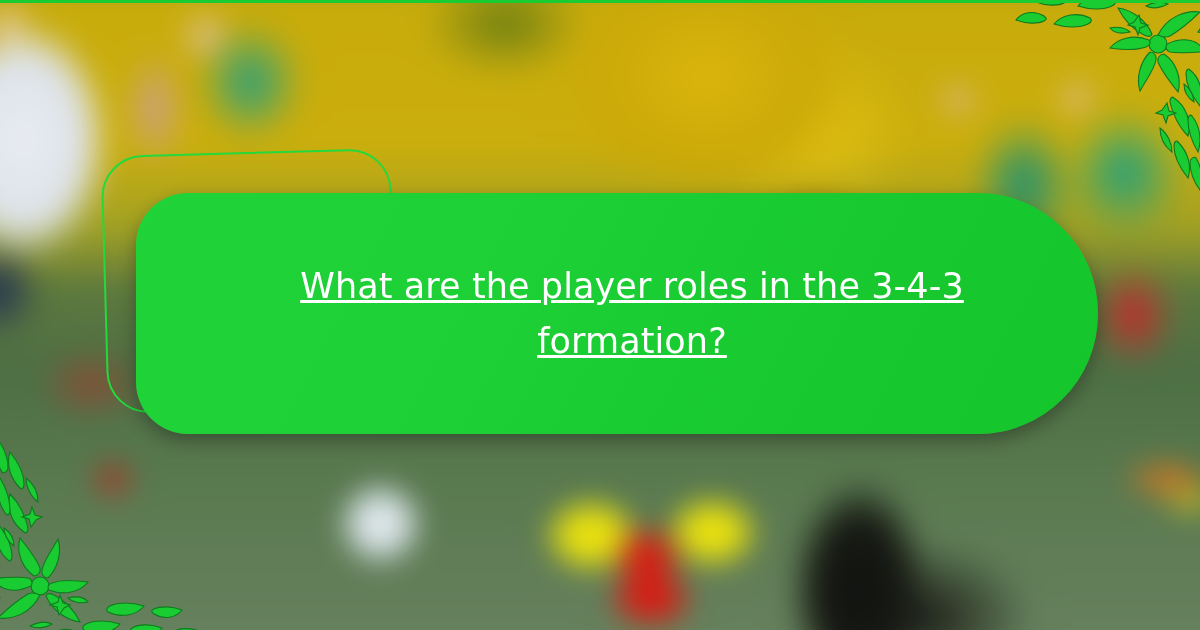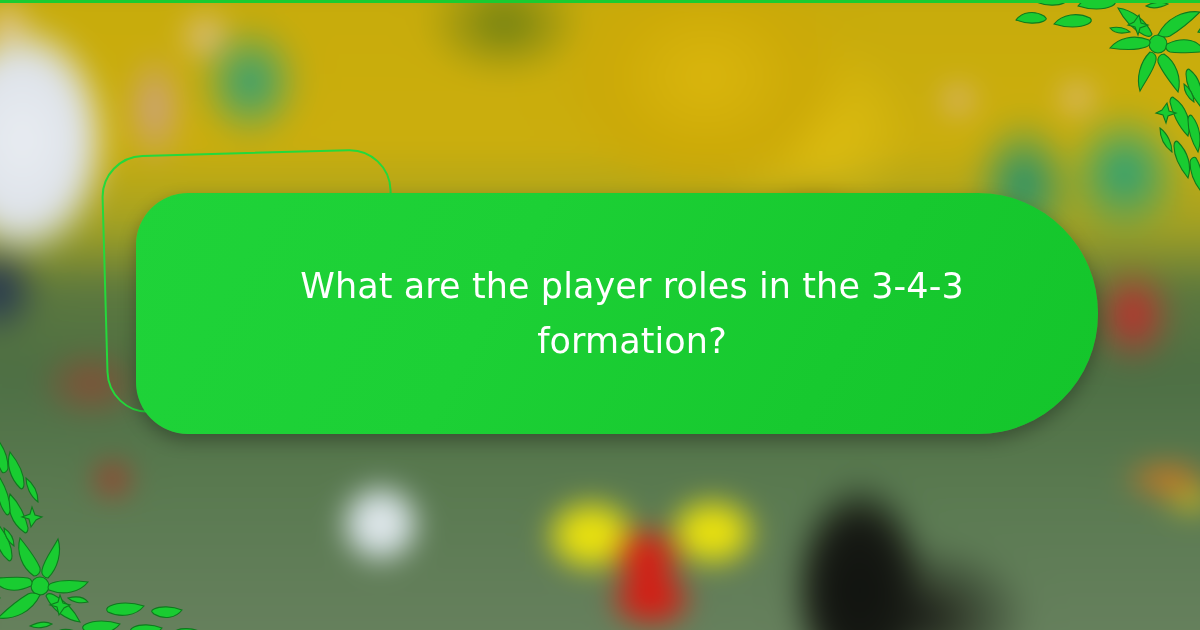"What are the player roles" .card-title { text-decoration: none -> underline }
